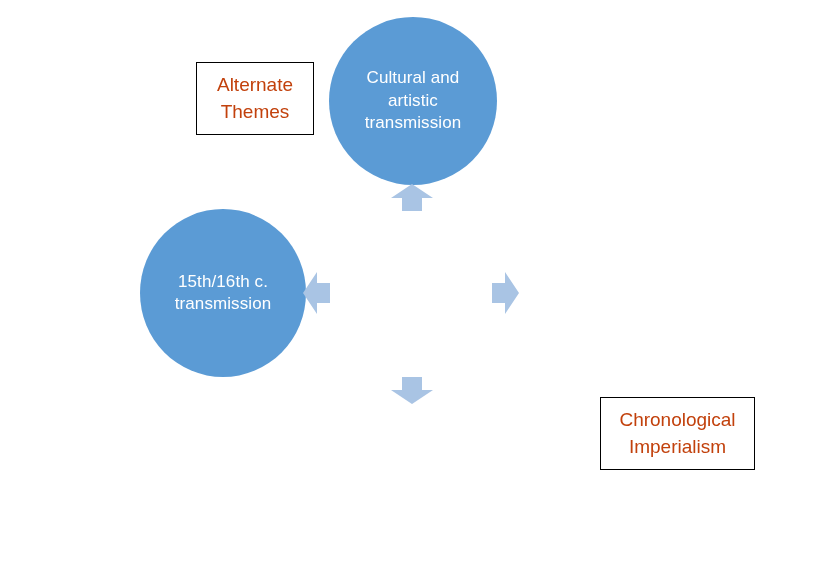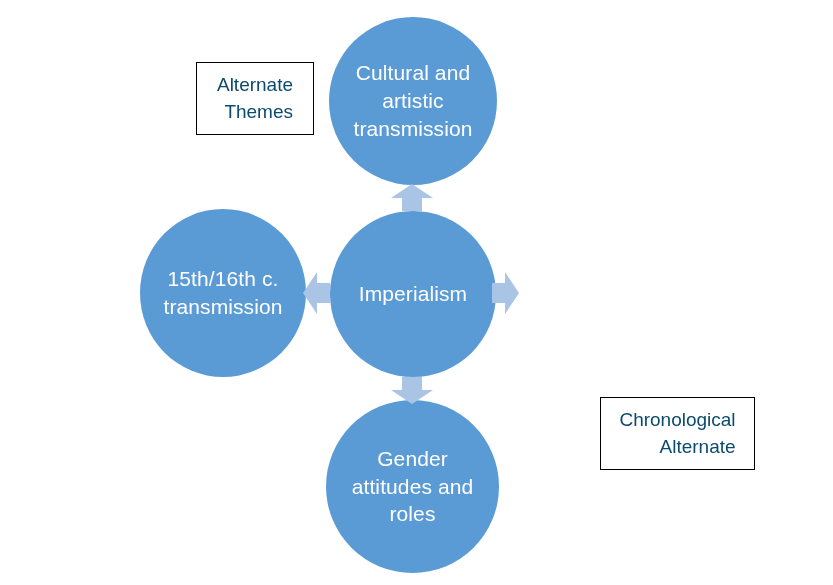"Alternate" .caption-text { color: #0c4a6e -> #c2410c; text-align: right -> center }
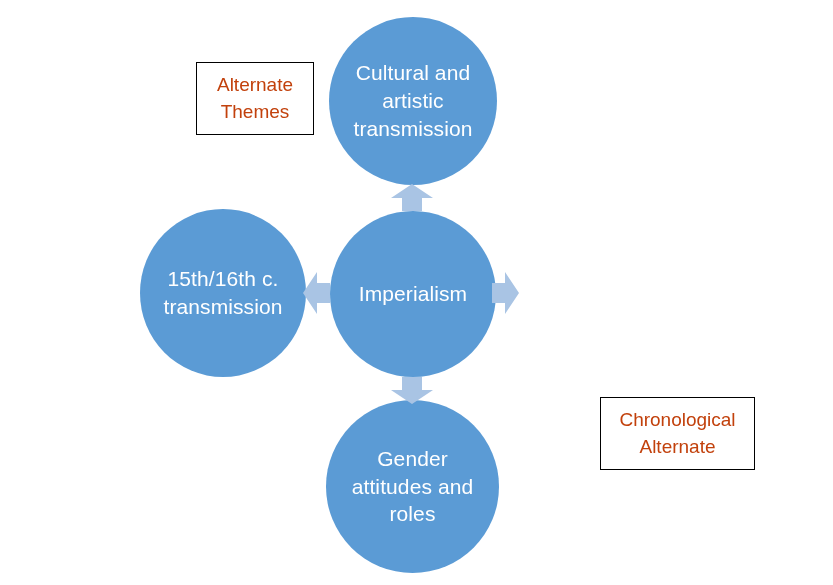"Cultural and" .node-label { font-size: 21px -> 17px }
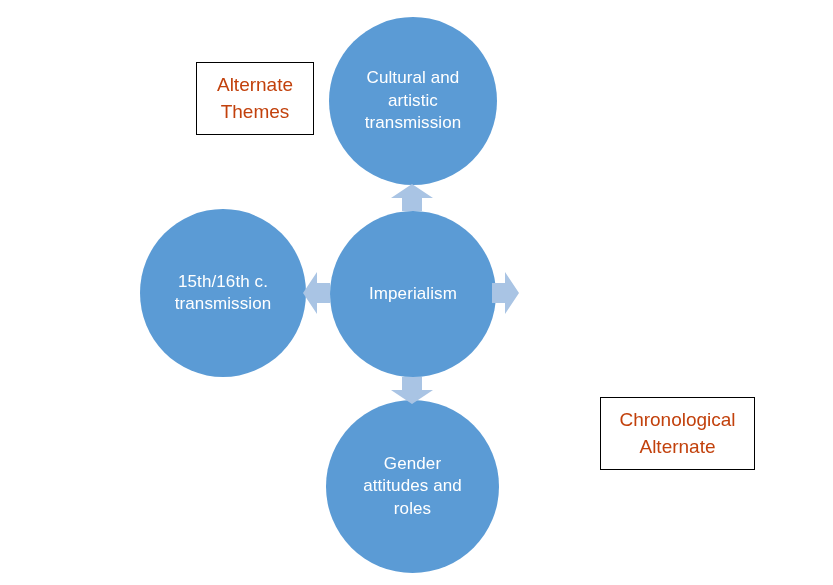"Imperialism" div.node { html: <div> <span>Imperialism</span> </div> -> none }
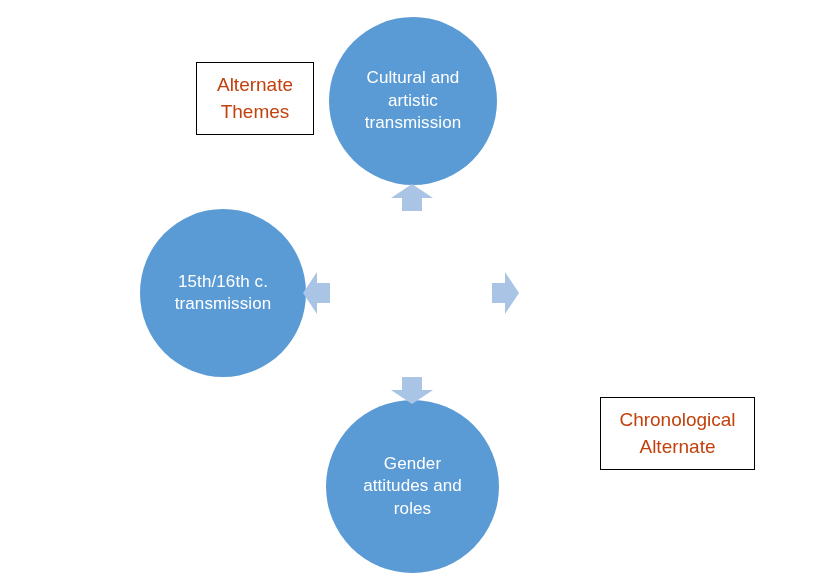"Chronological" span.caption-text { text: Alternate -> Imperialism }
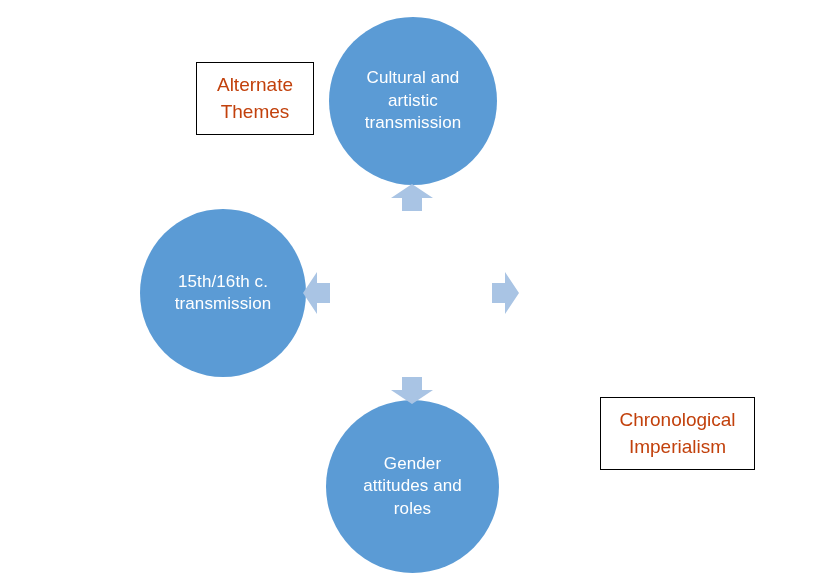"Gender" div.node { html: <div> <span>Gender attitudes and roles</span> </div> -> none }
